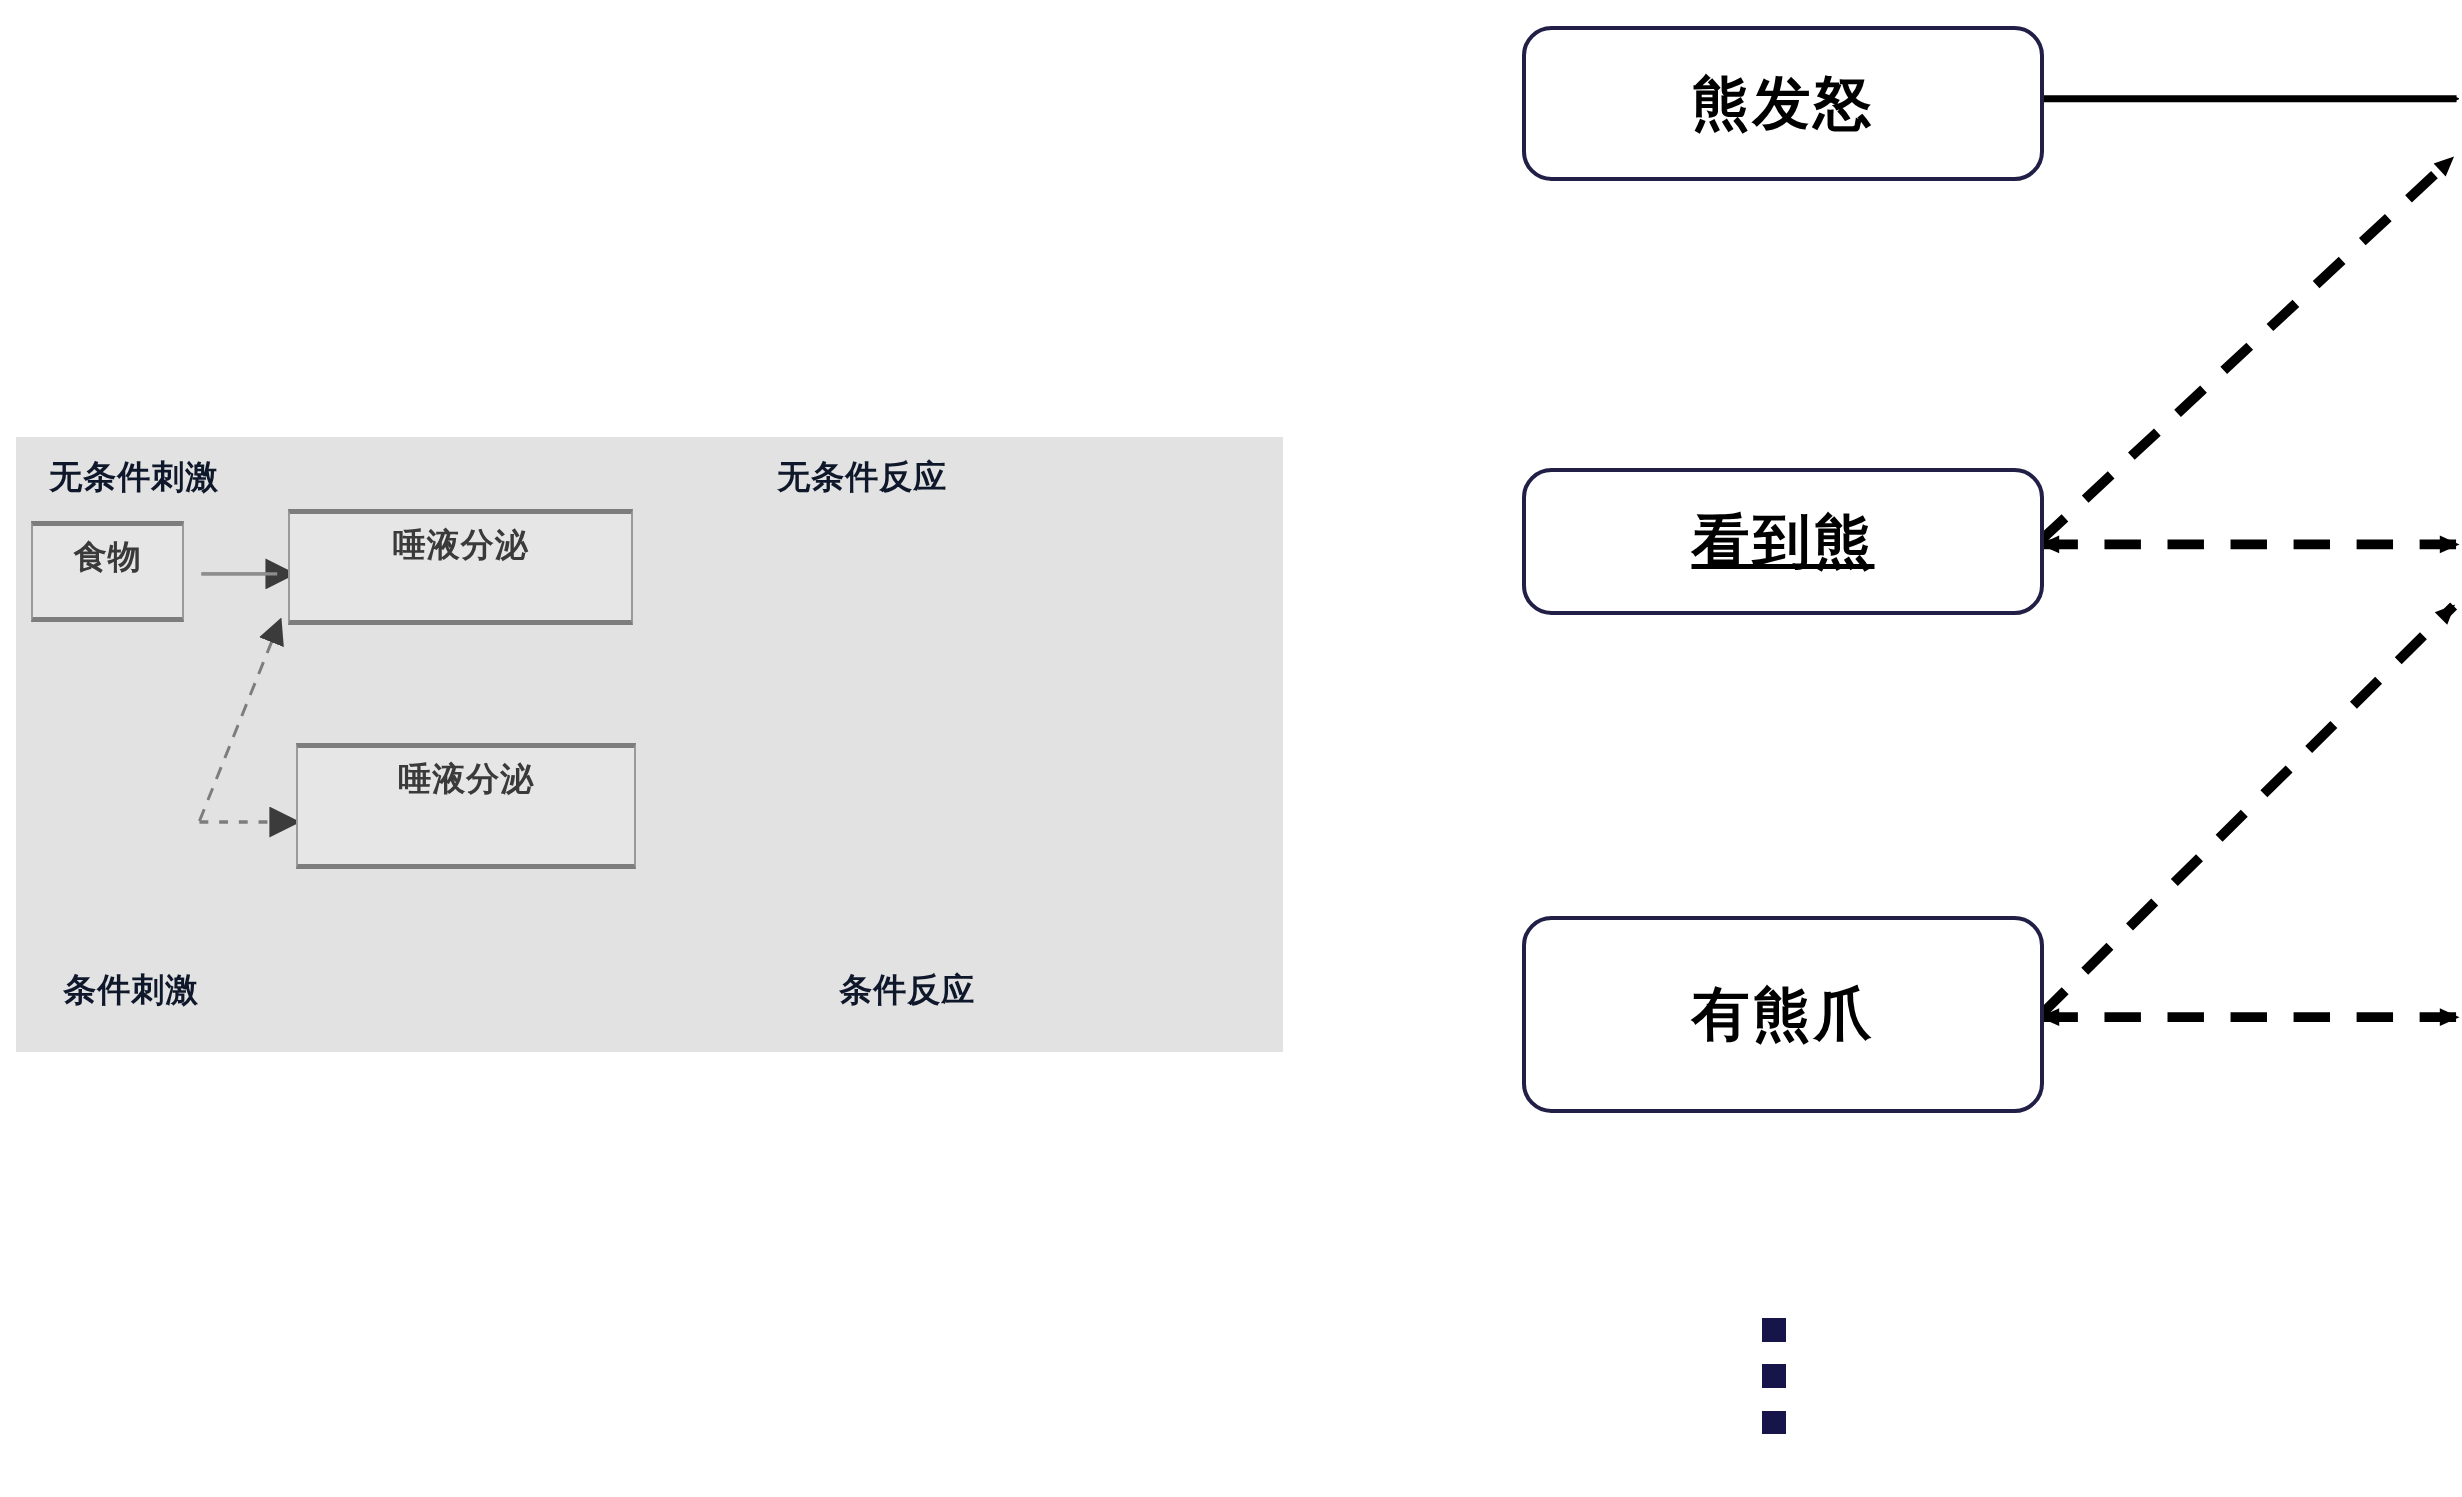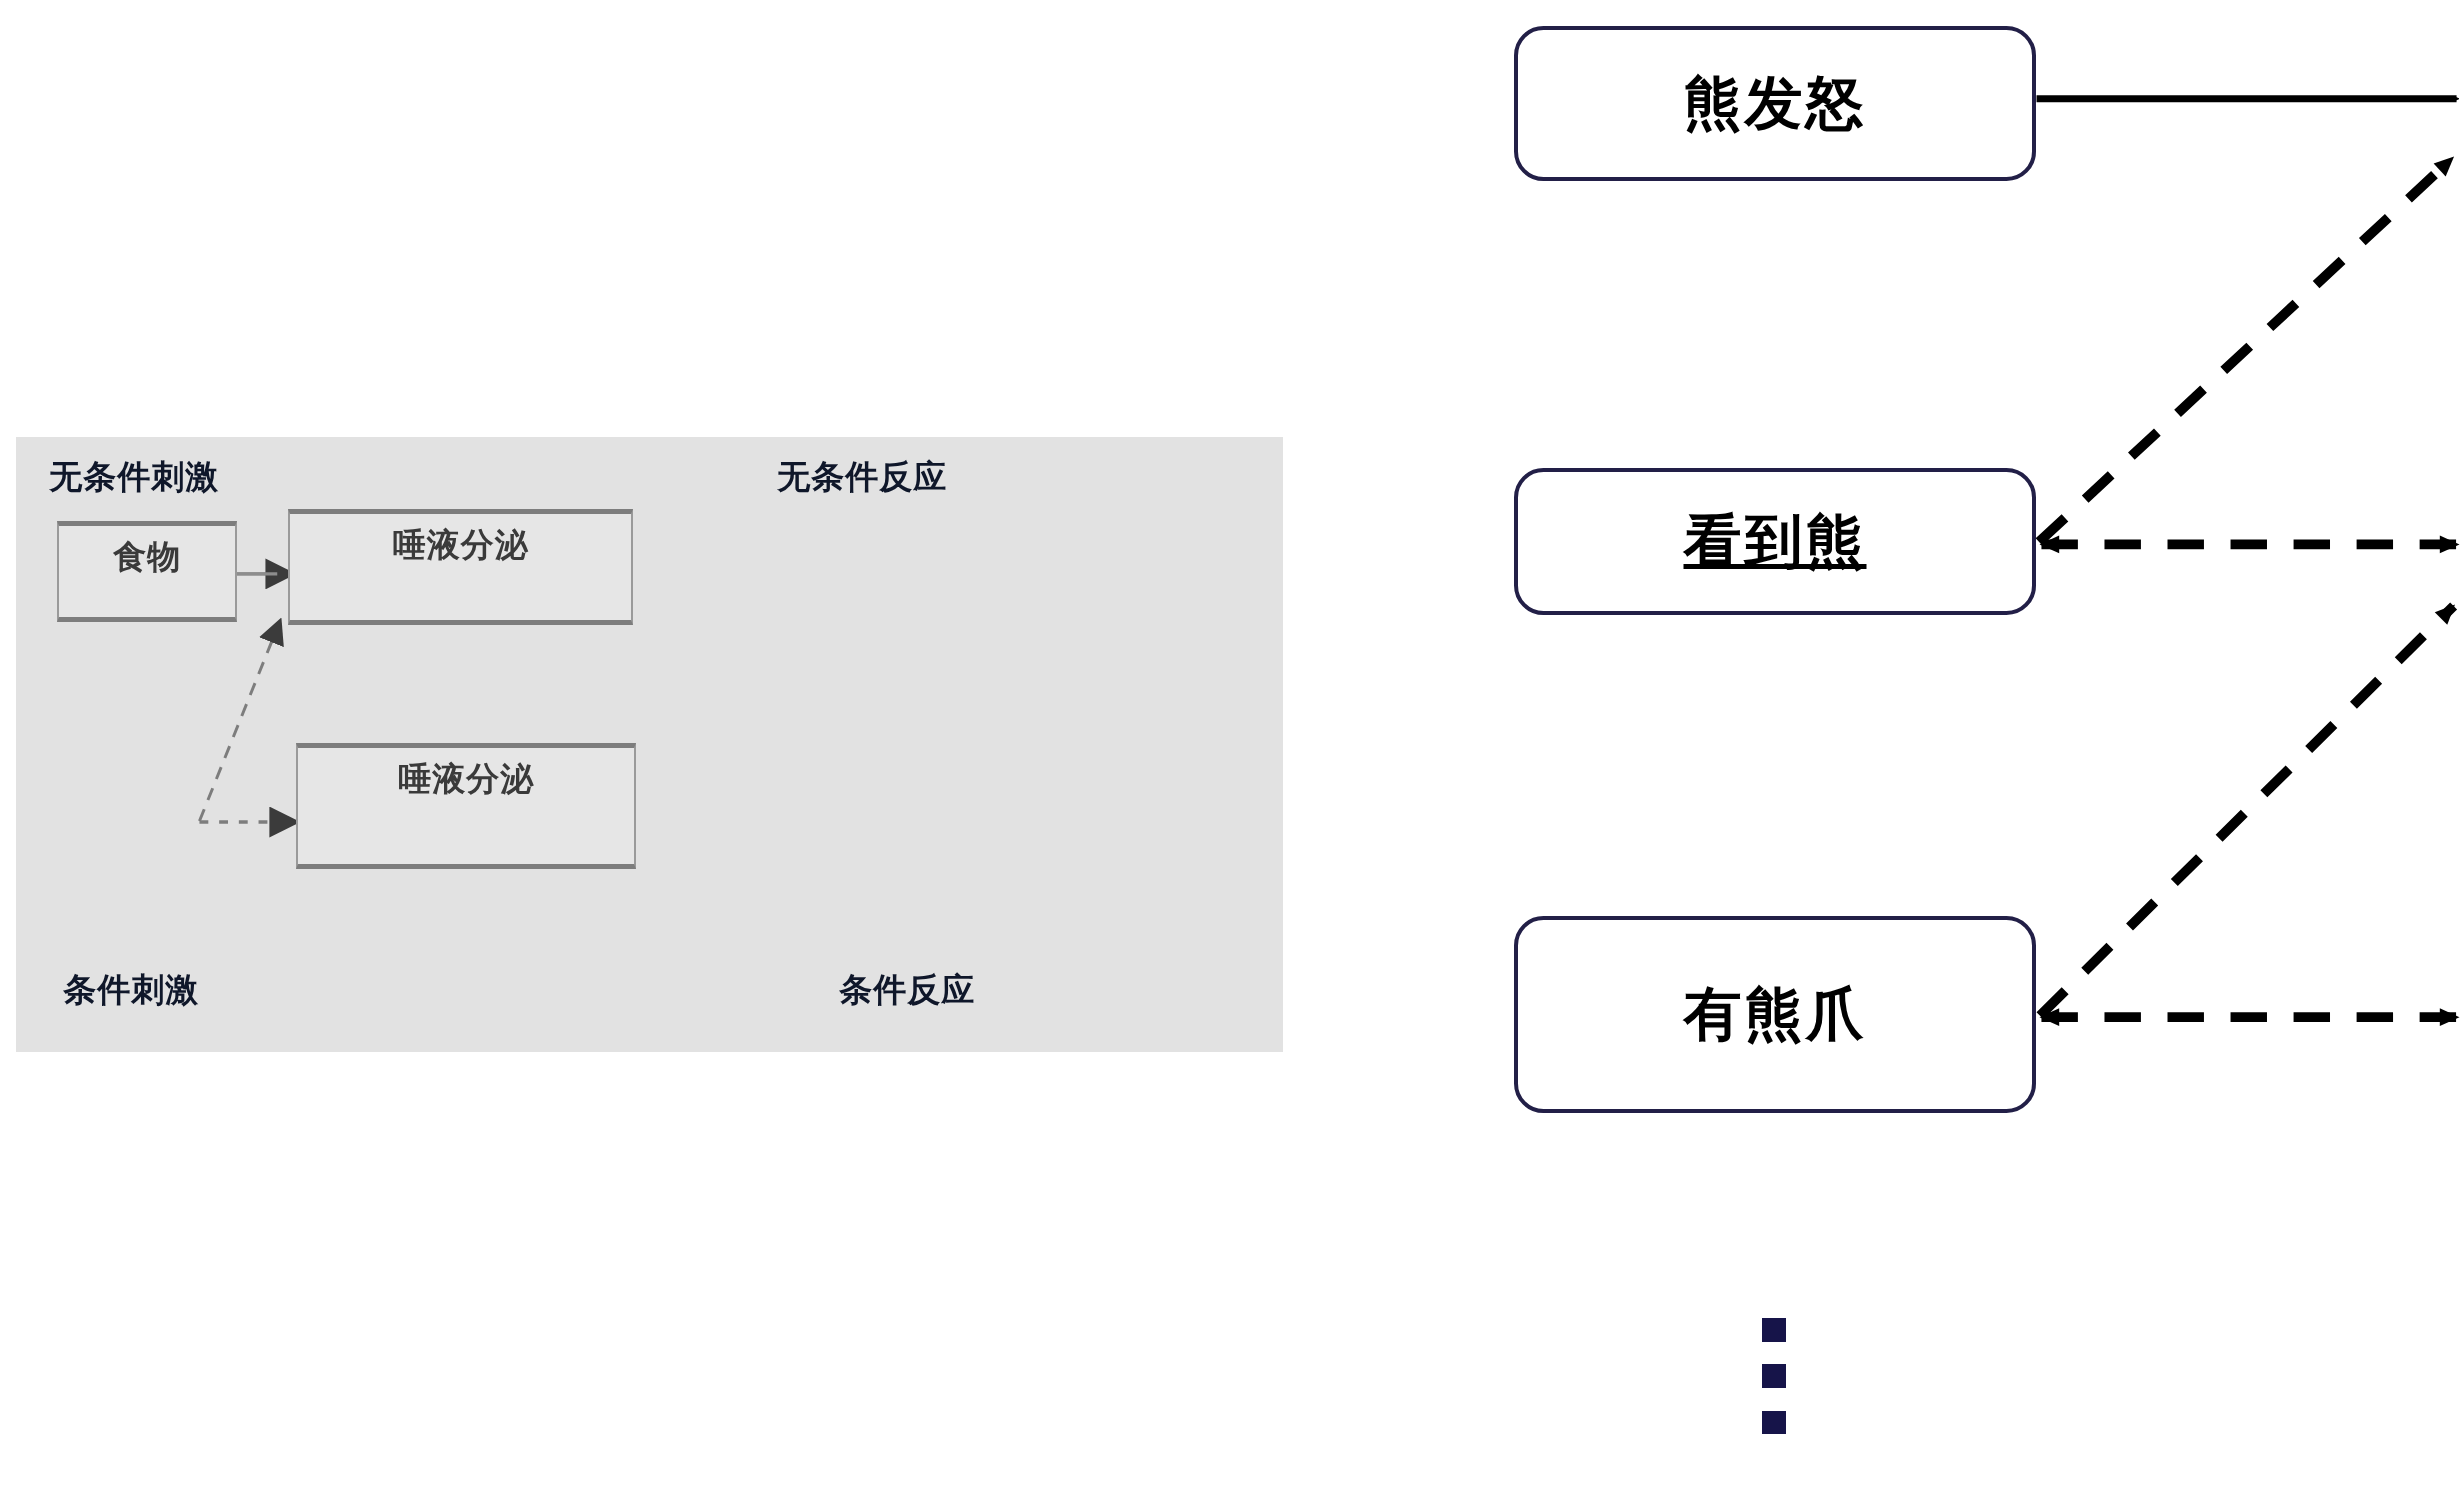"熊发怒" .rl-box.dark { margin-left: none -> 8px }
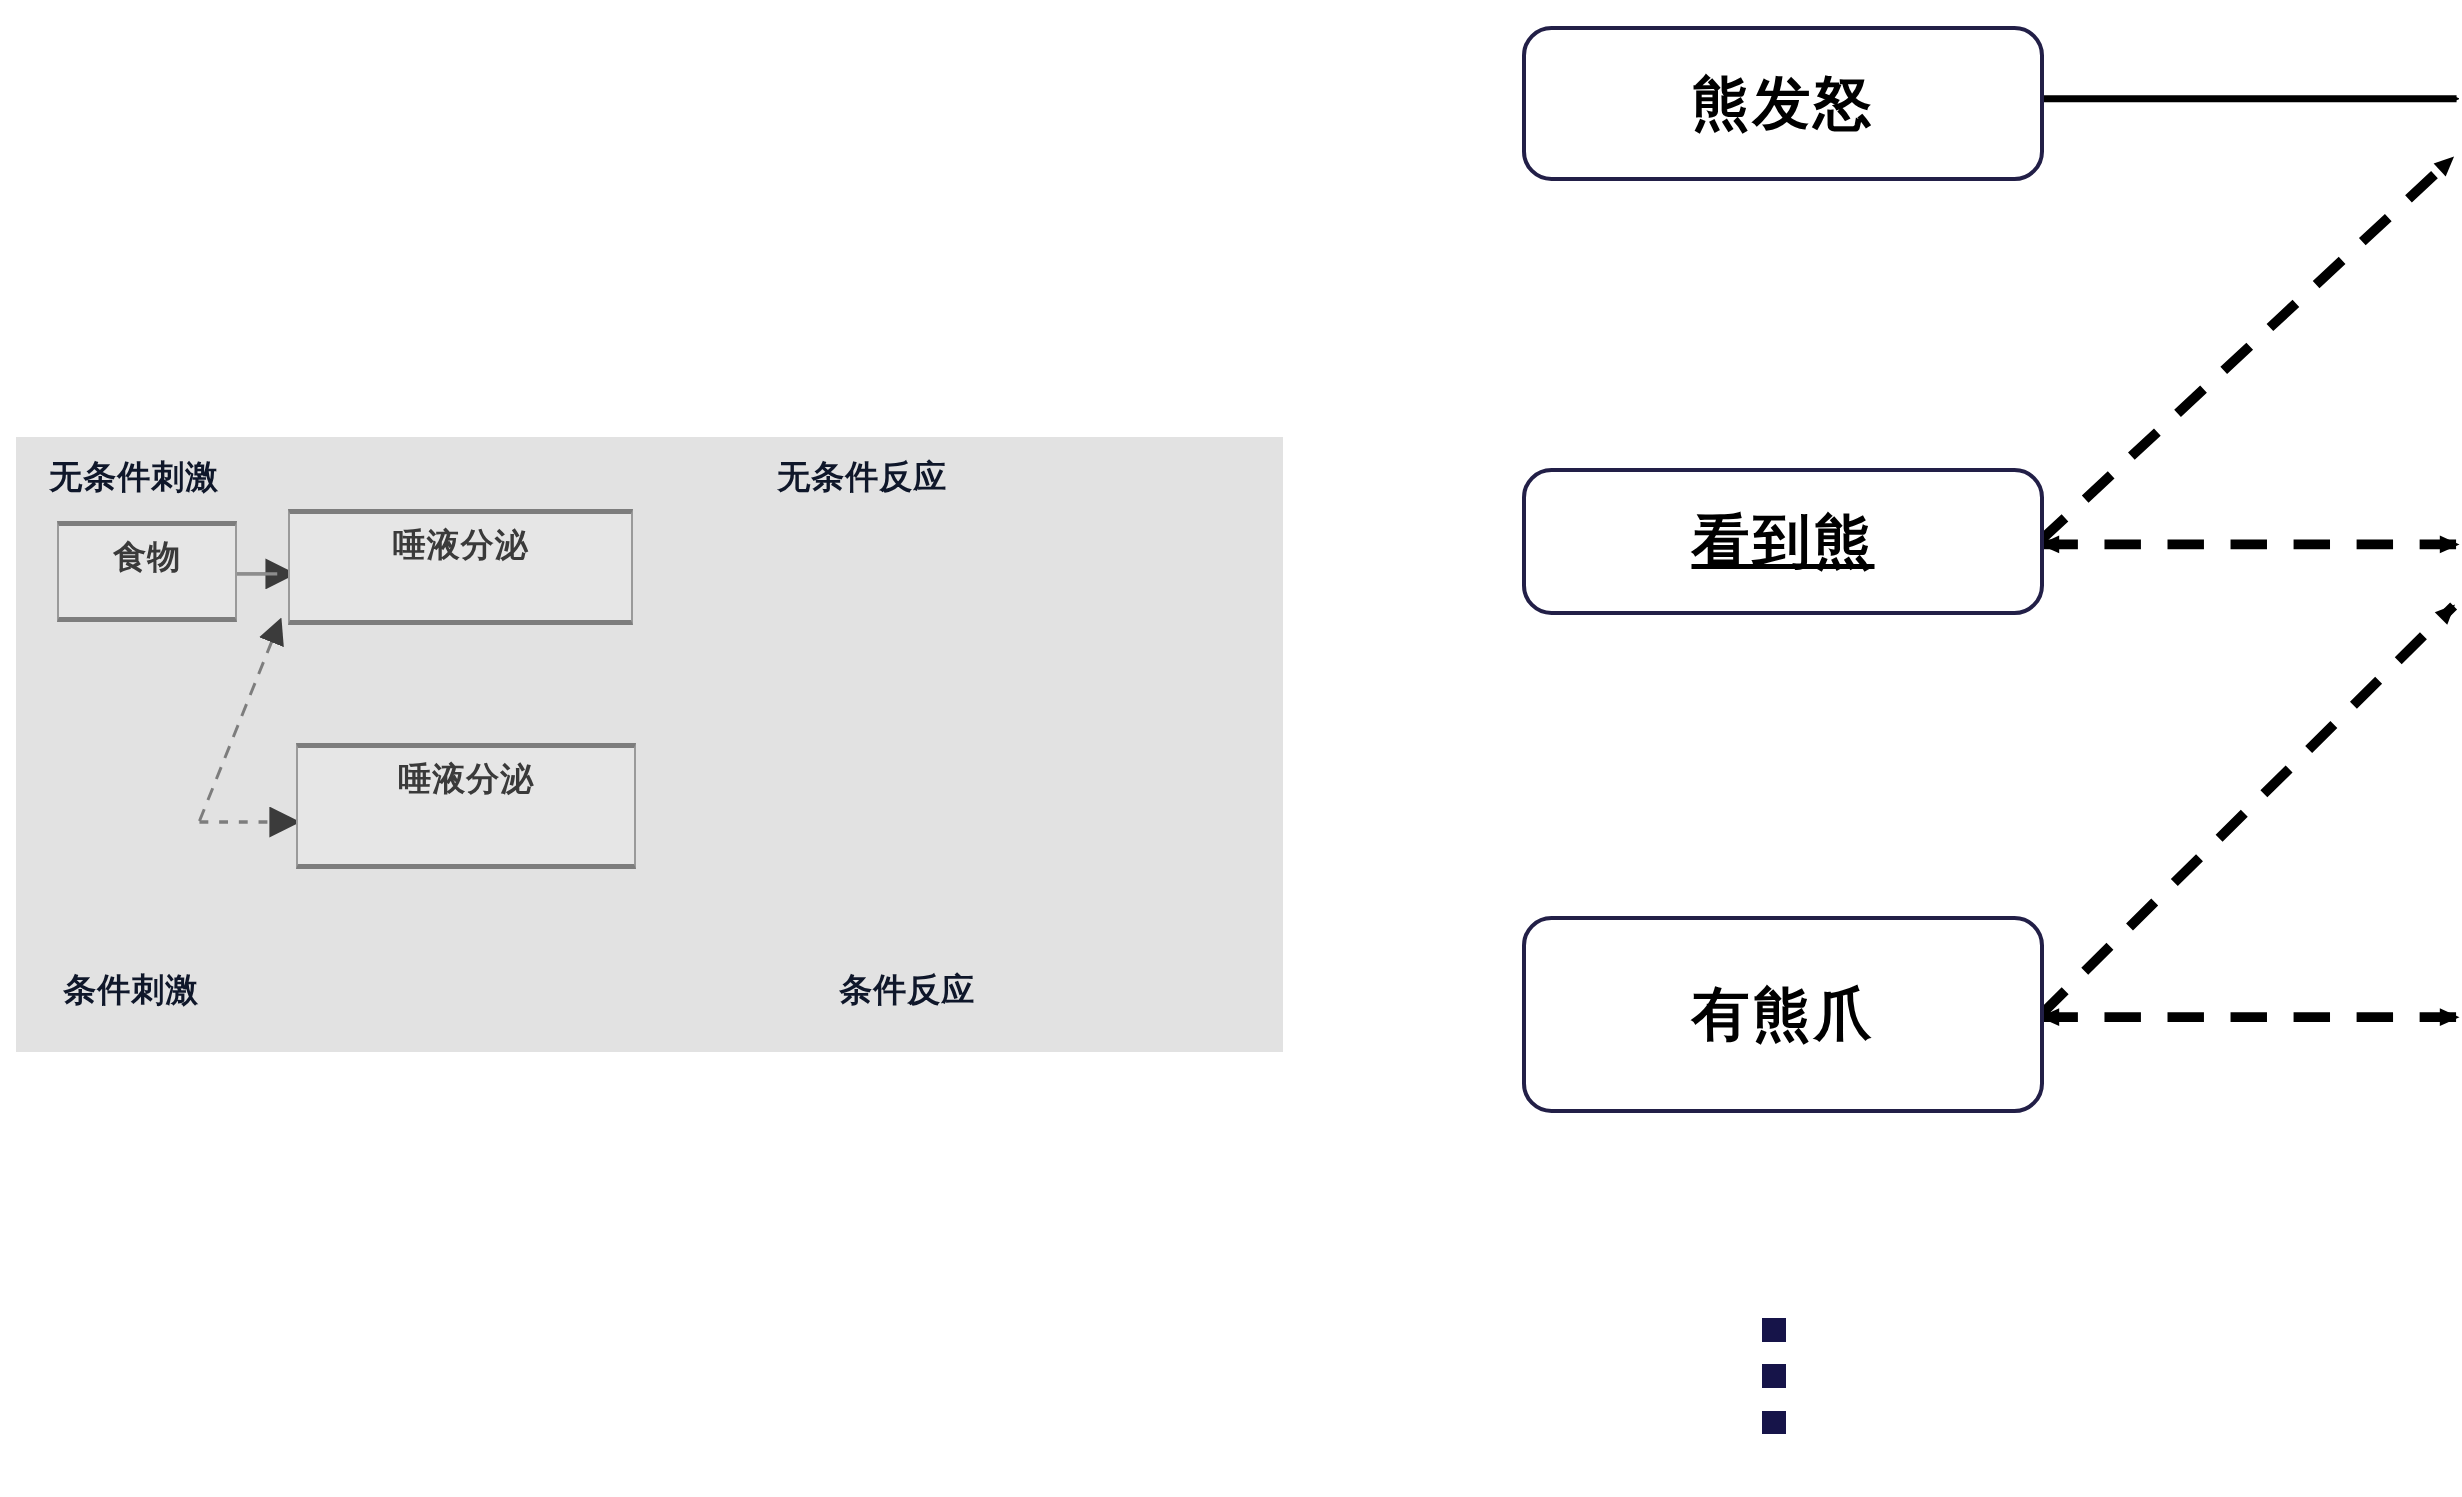"食物" #pv-box-food { left: 41px -> 15px; width: 180px -> 153px }
